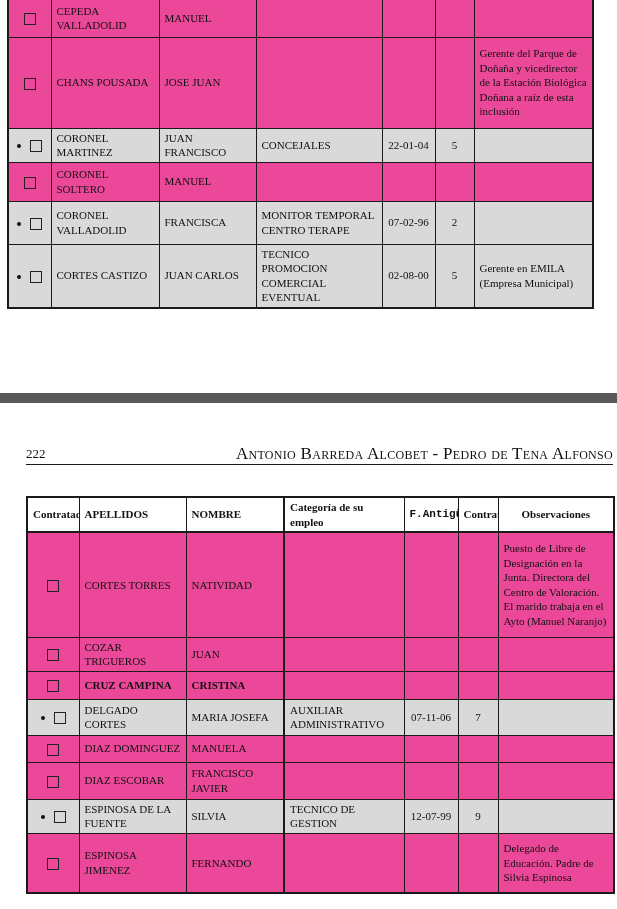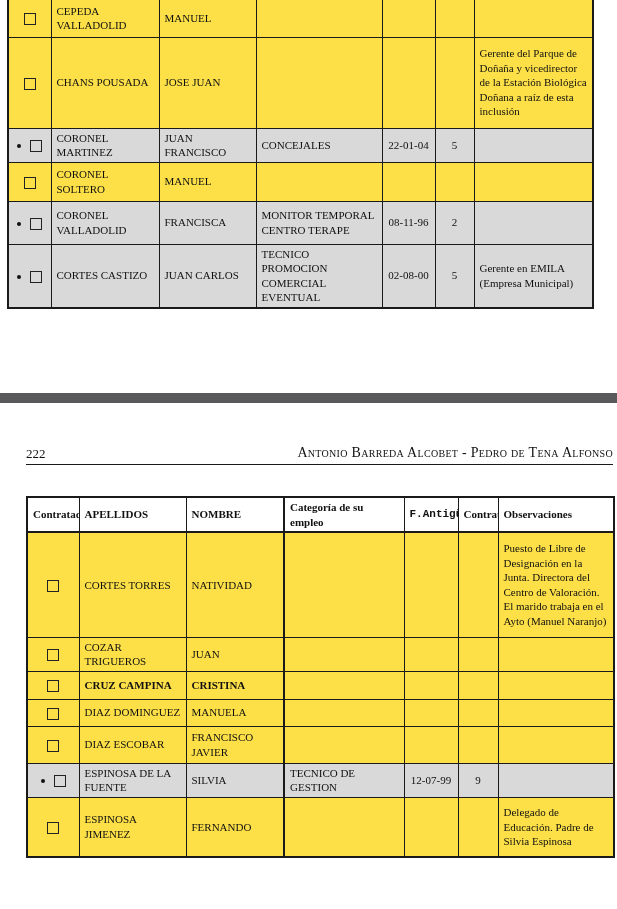"CEPEDA VALLADOLID" table.doc { background: #fde047 -> #ec4899 }
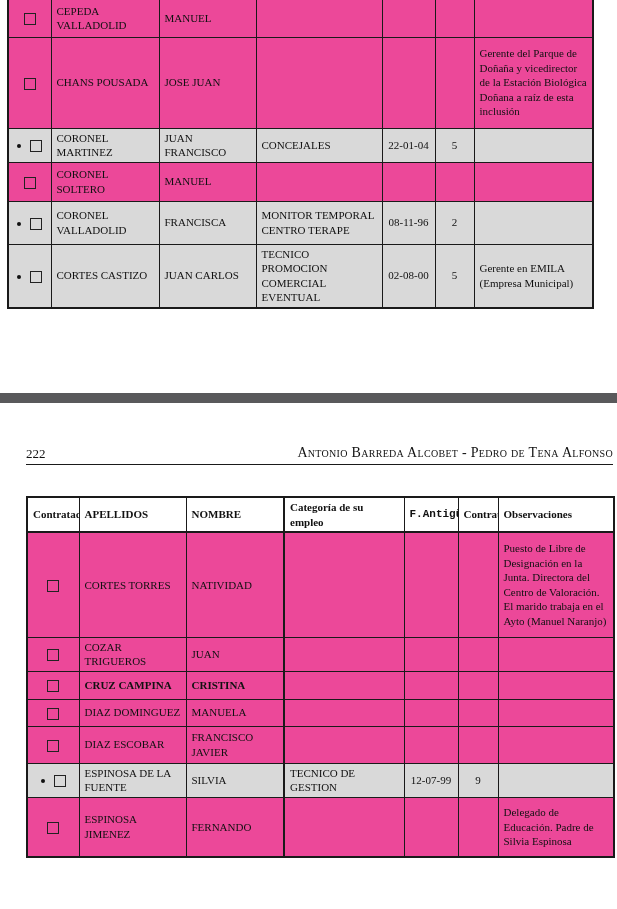"08-11-96" td.c-date { text: 08-11-96 -> 07-02-96 }
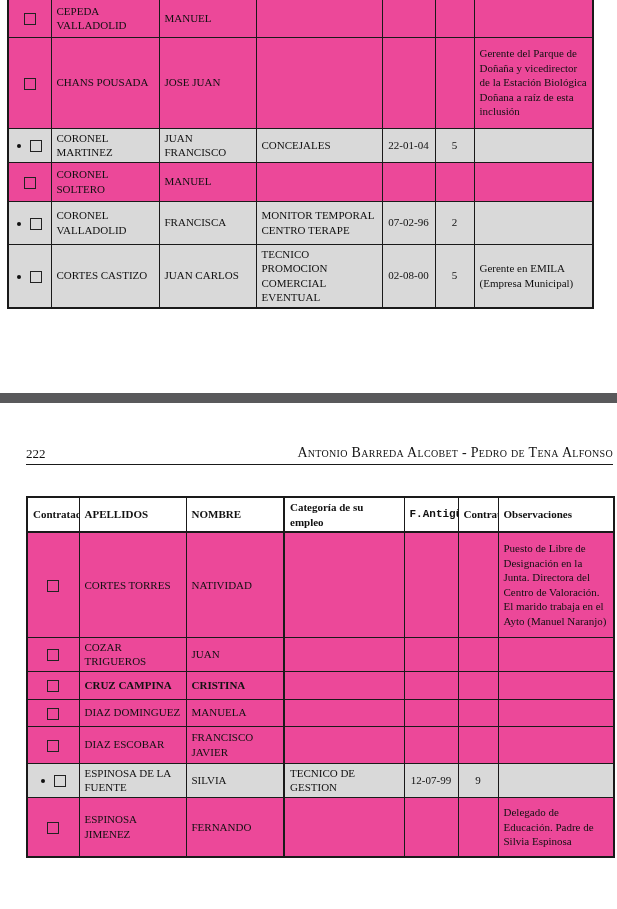"Antonio Barreda Alcobet - Pedro" #running-title { font-size: 14px -> 17px }
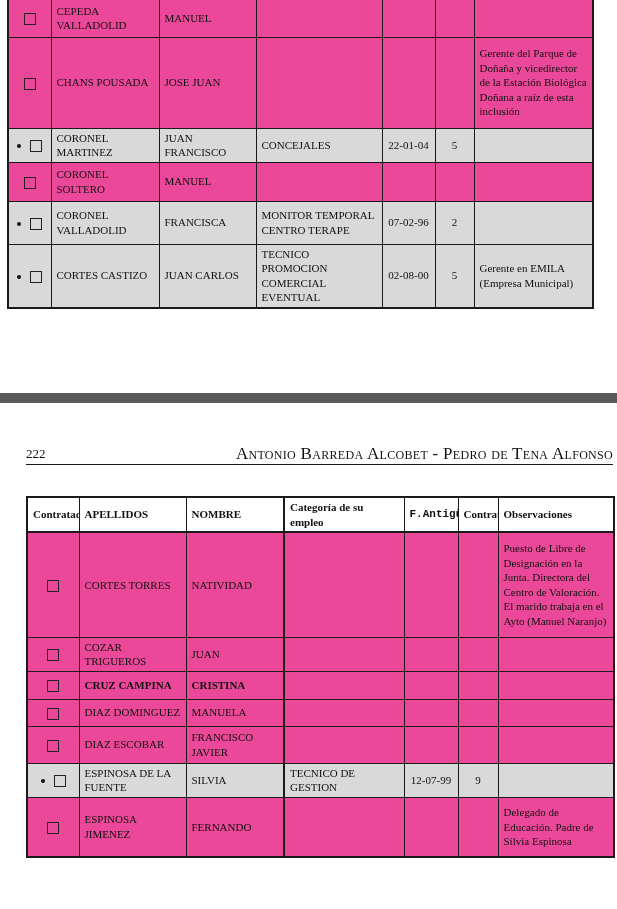"Observaciones" th.h-observaciones { text-align: left -> center }
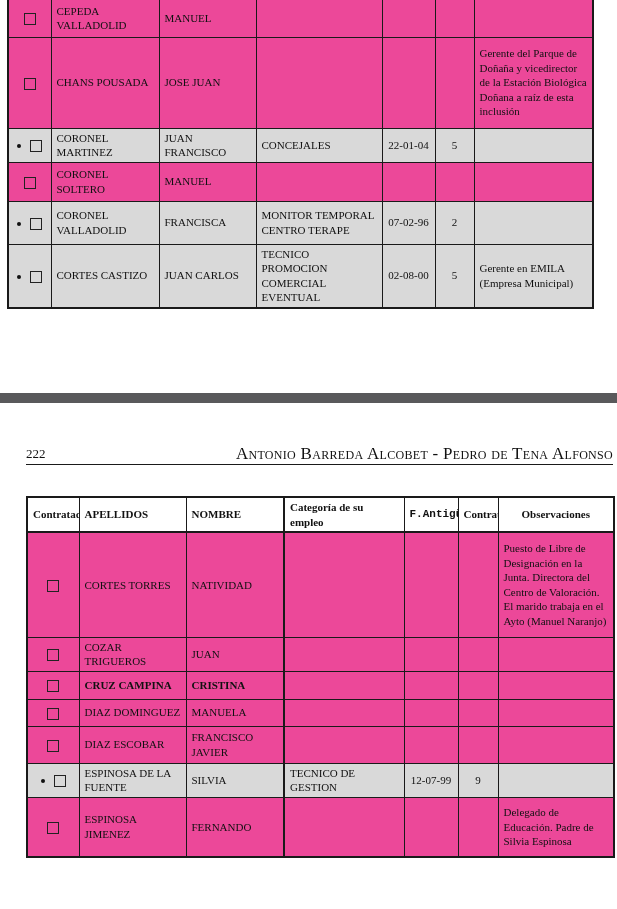"DELGADO CORTES" tr.h36 { html: none -> <tr> <td><span></span><span></span></td> <td>DELGADO CORTES</td> <td>MARIA JOSEFA</td> <td>AUXILIAR ADMINISTRATIVO</td> <td>07-11-06</td> <td>7</td> <td></td> </tr> }
